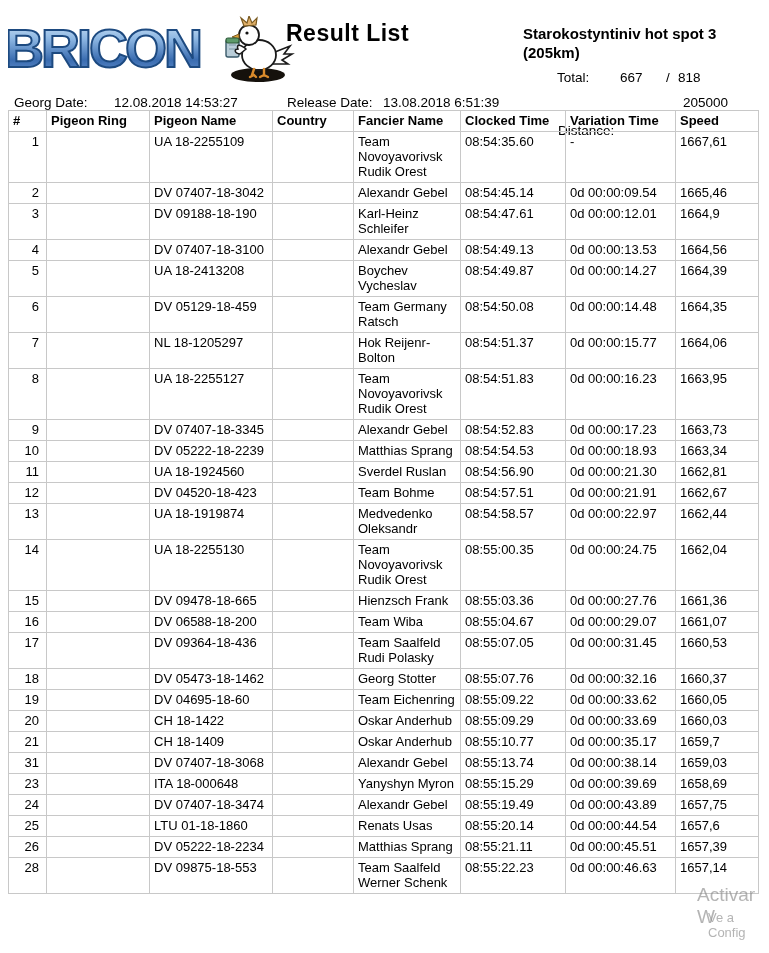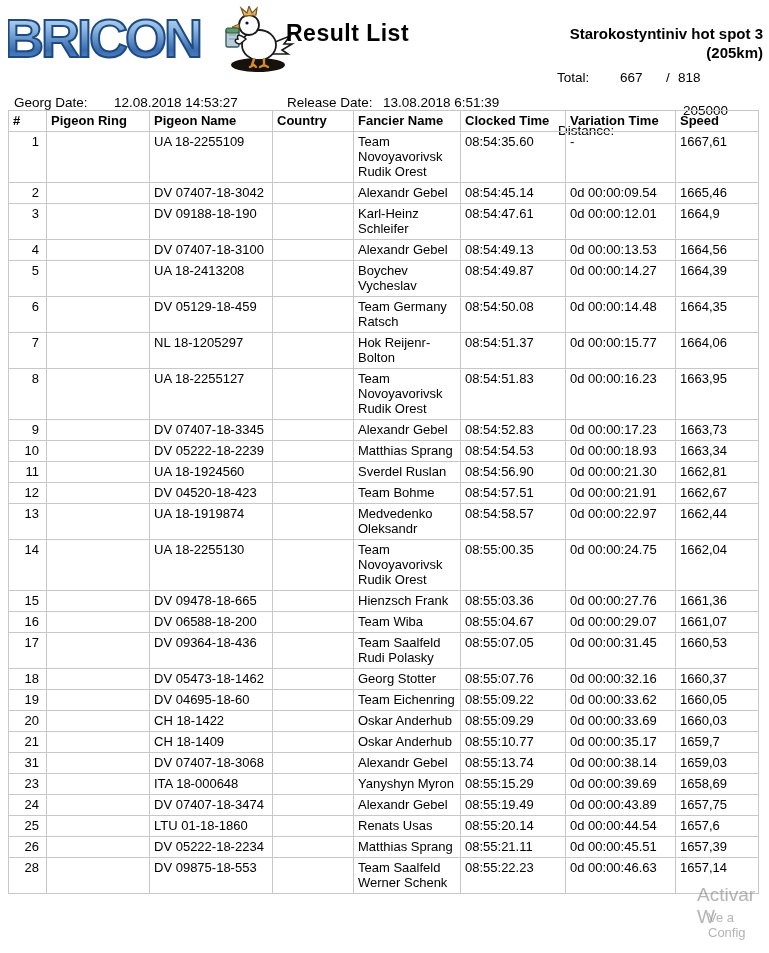"BRICON" .logo-wrap { top: 6px -> 16px }
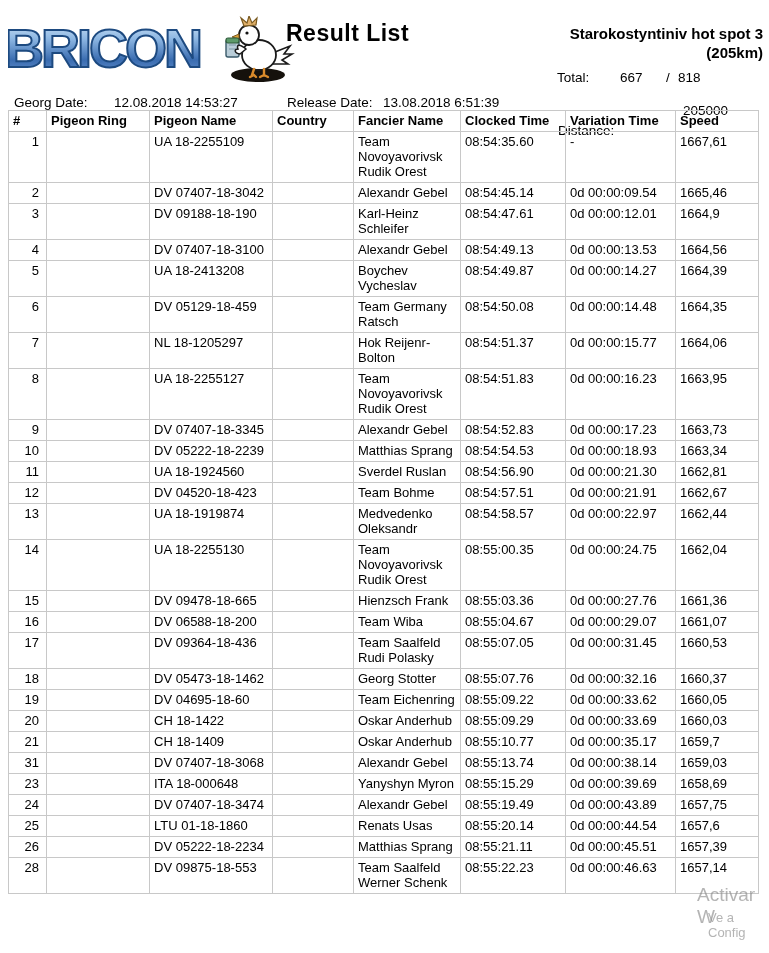"Starokostyntiniv hot spot 3" .race-block { text-align: right -> none }
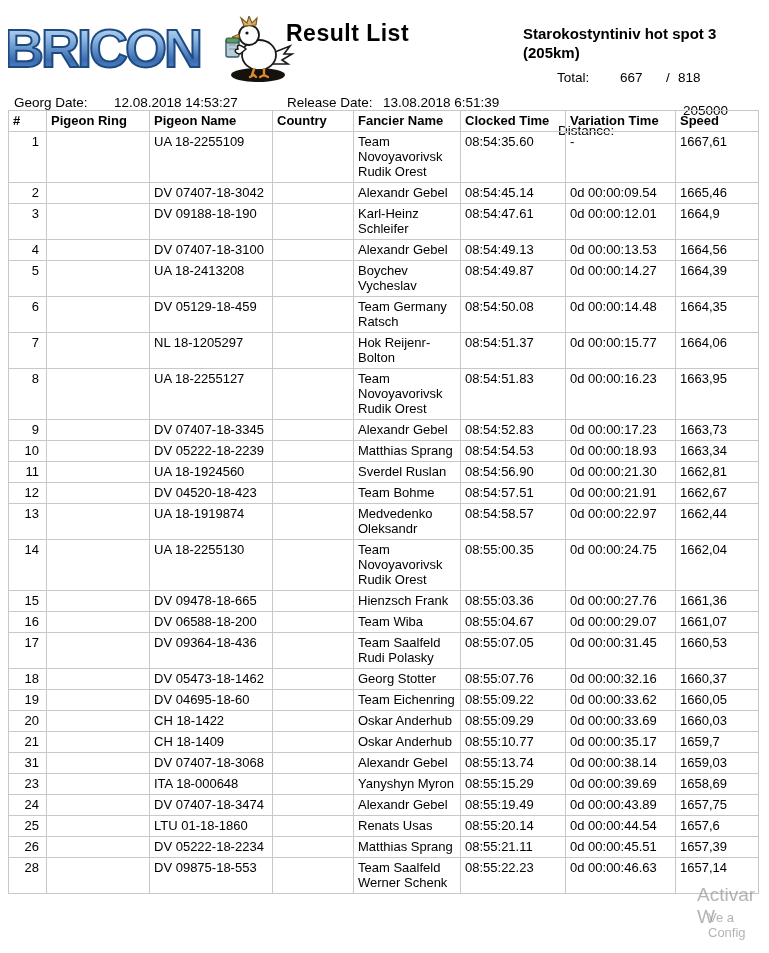"205000" .distance-value { margin-top: 8px -> none }
